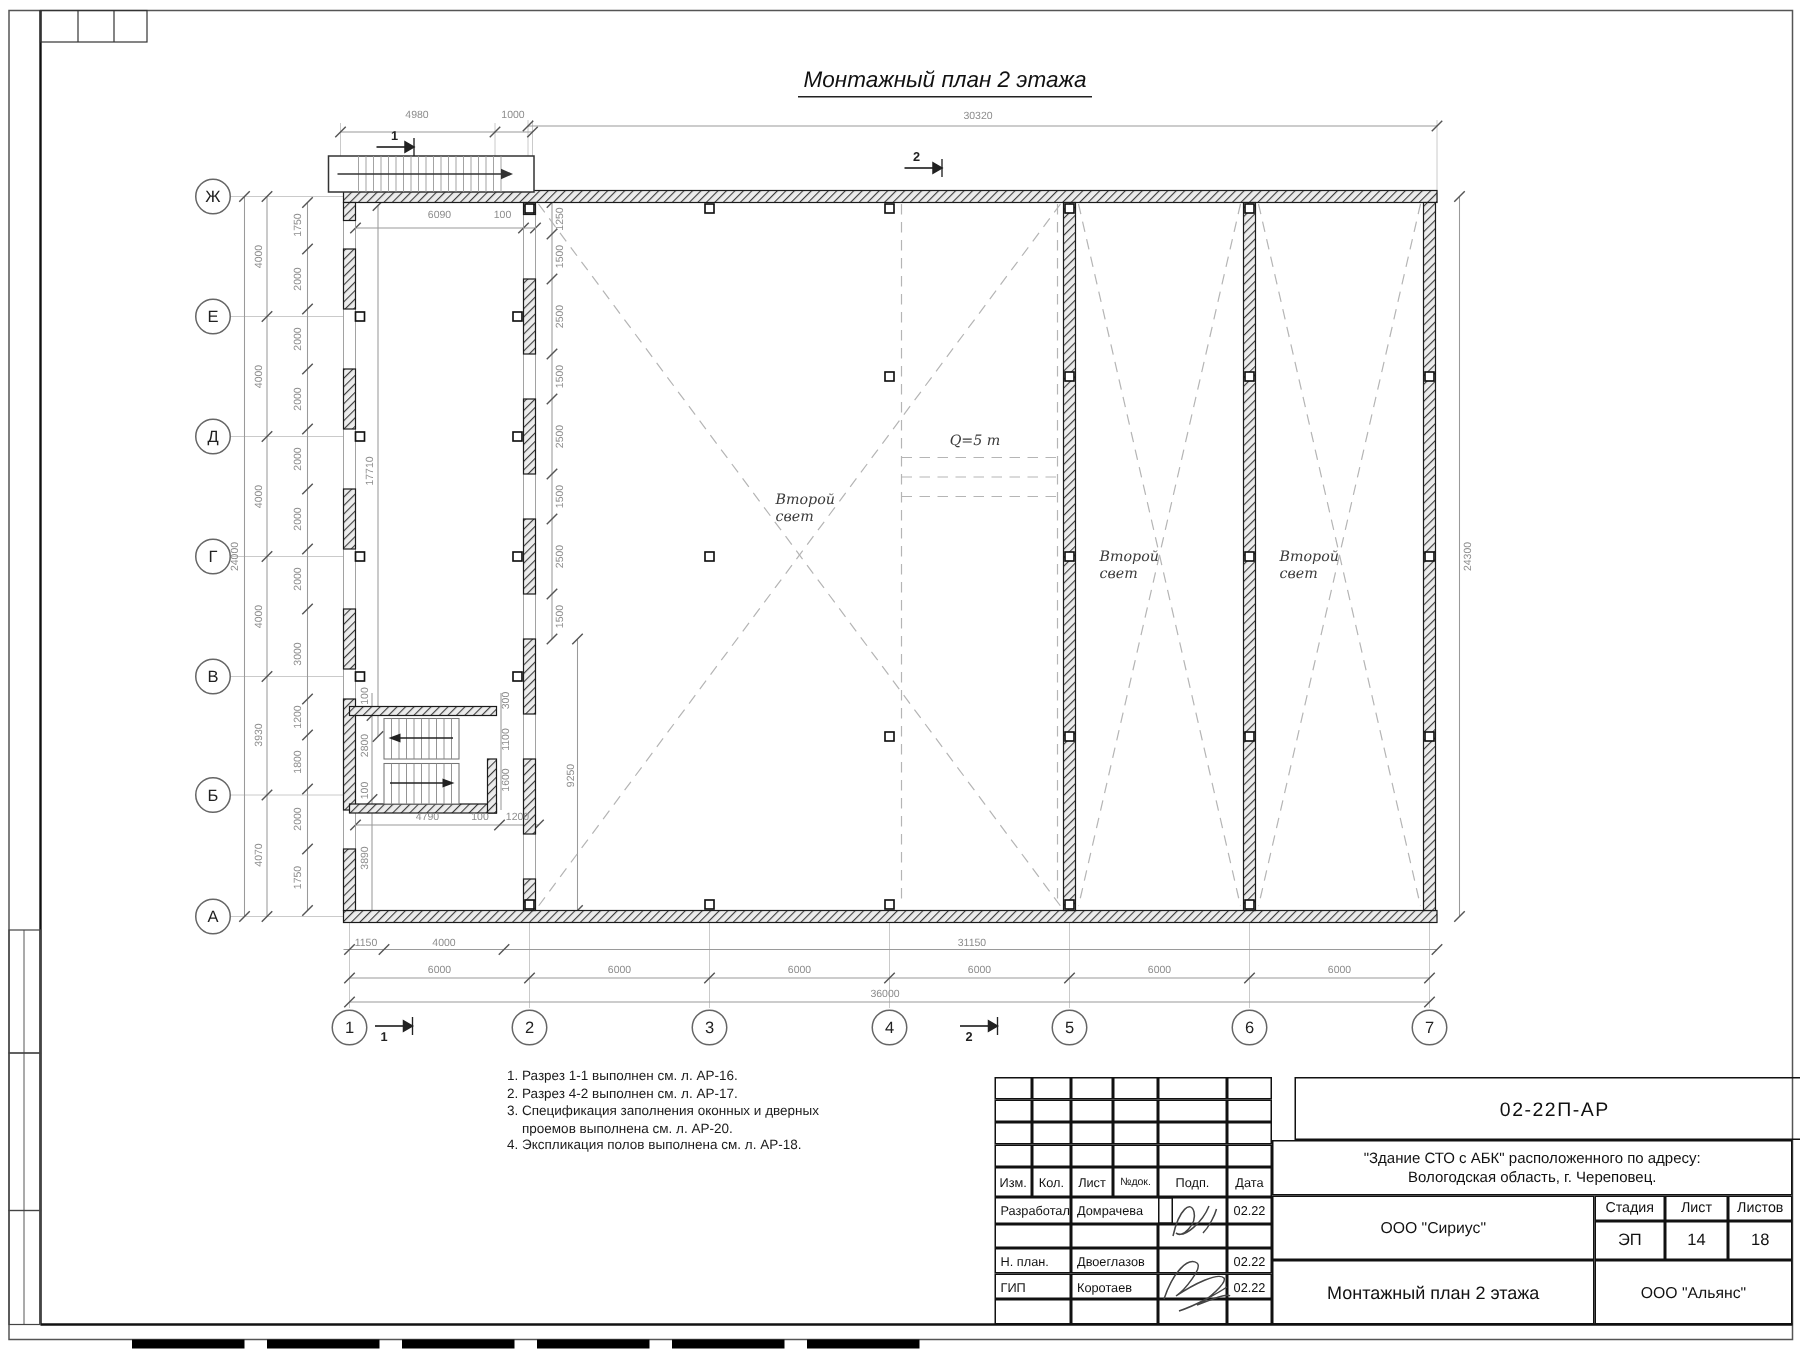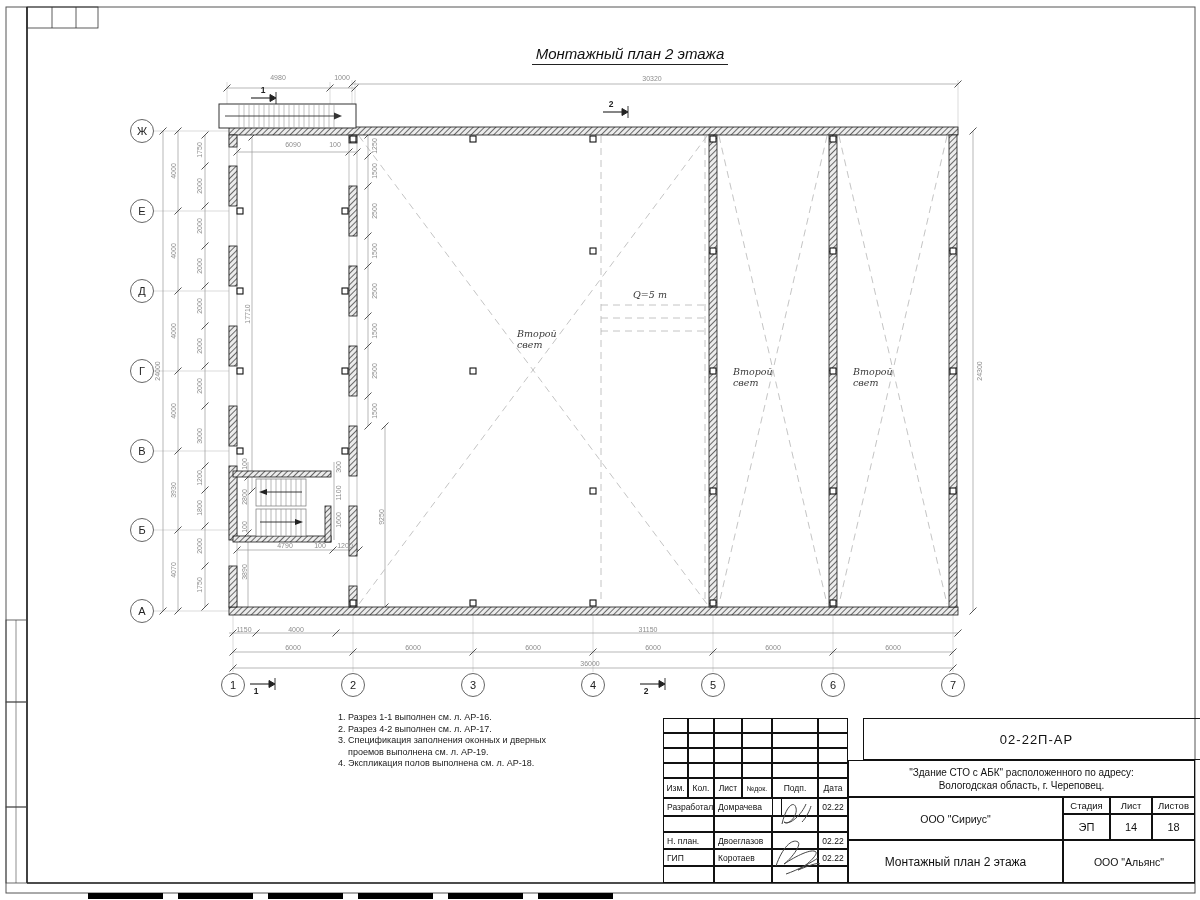"проемов выполнена см. л. АР-19." div { text: АР-19 -> АР-20 }
